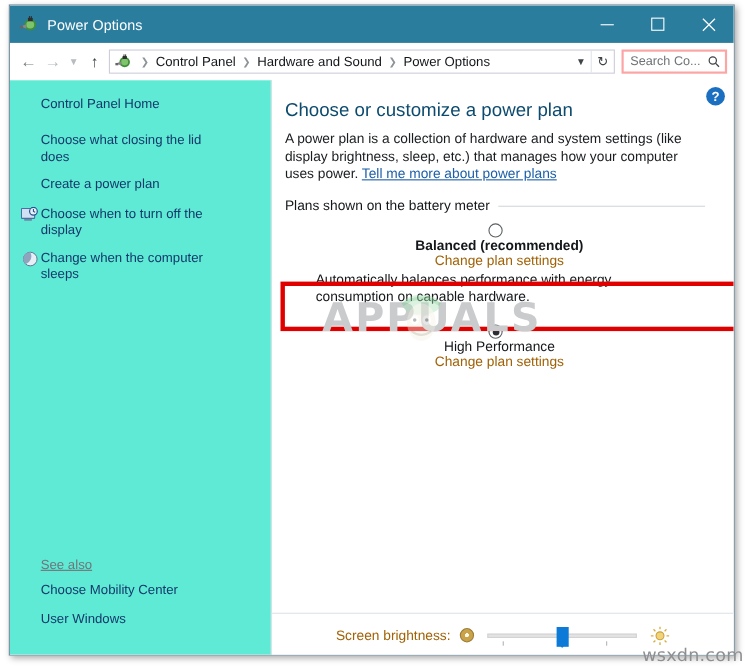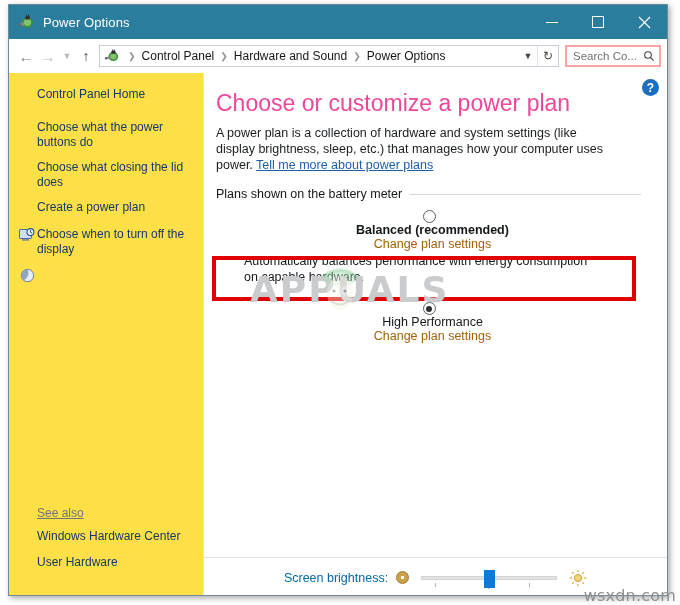"Control Panel Home" .sidebar { background: #fde047 -> #5eead4; width: 195px -> 238px }
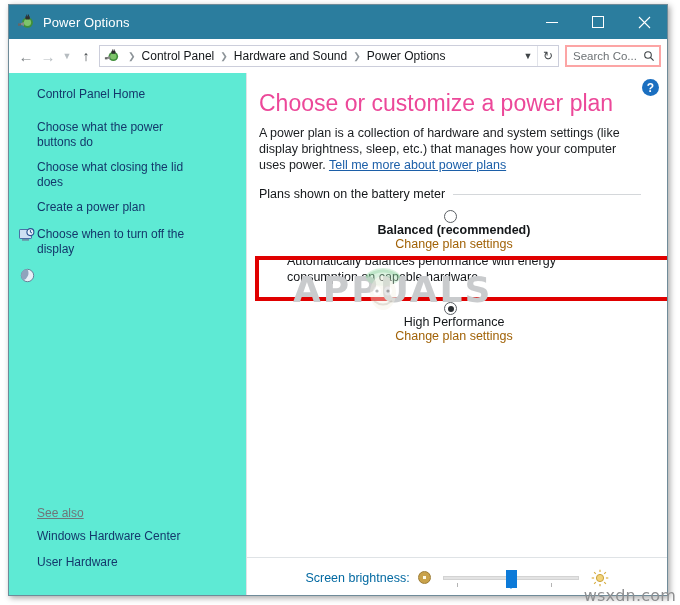"Choose or customize a power" .page-title { color: #ec4899 -> #0c4a6e; font-size: 23px -> 17px }
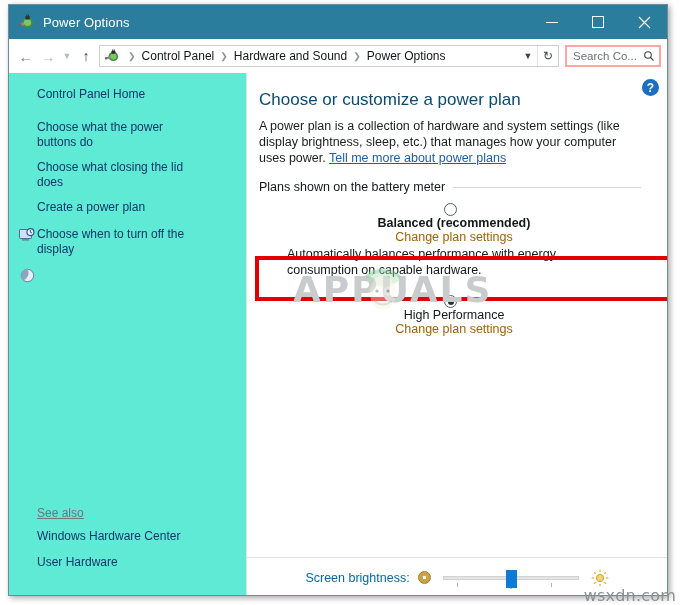"Choose what the power buttons" div.side-row { html: <div> <div></div> <div>Choose what the power buttons do</div> </div> -> none }
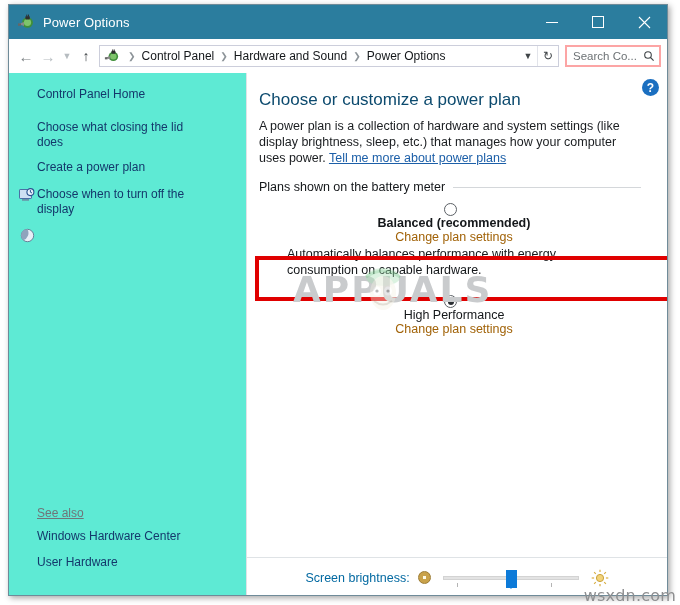"Change when the computer sleeps" div.side-label { html: none -> <div>Change when the computer sleeps</div> }
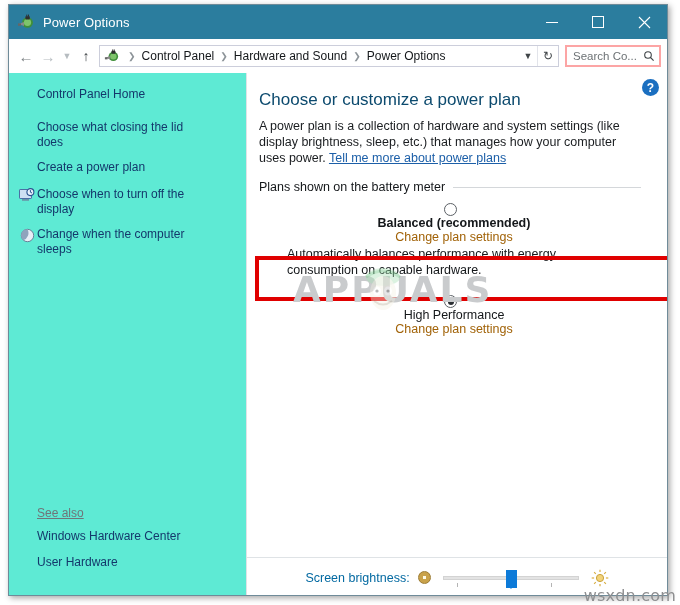"Windows Hardware Center" div.side-label { text: Windows Hardware -> Choose Mobility }
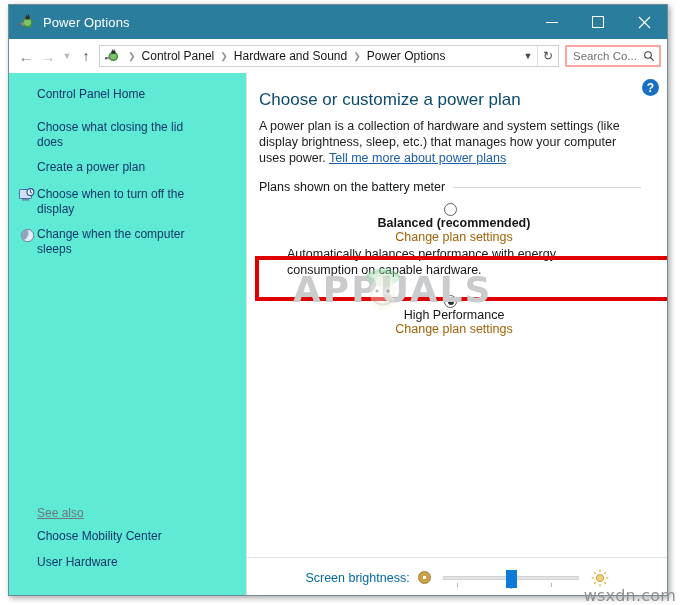"User Hardware" div.side-label { text: Hardware -> Windows }
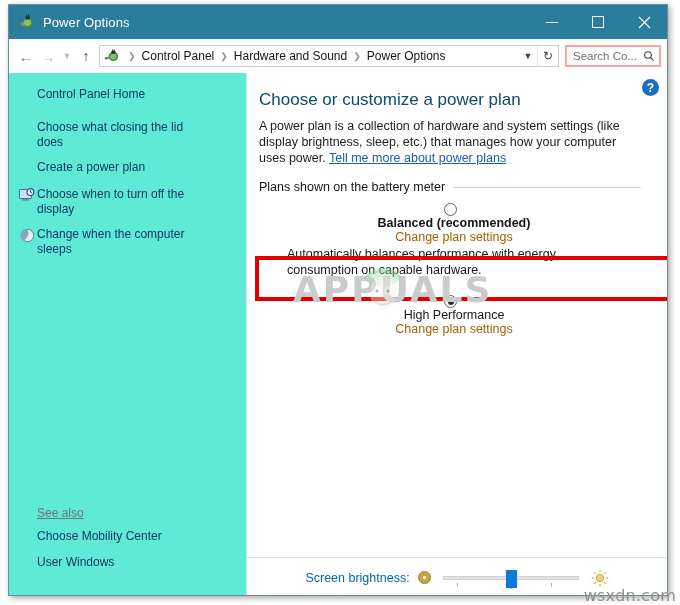"Screen brightness:" .bb-label { color: #0369a1 -> #a16207 }
